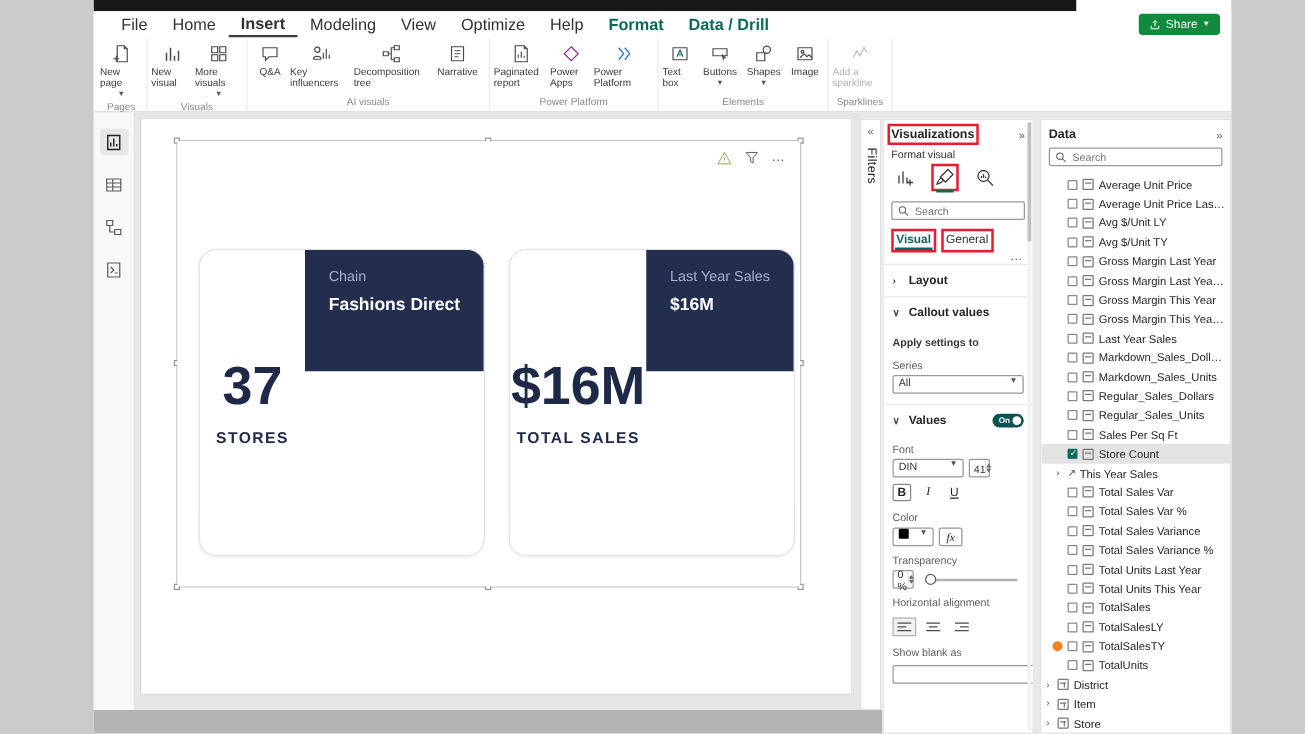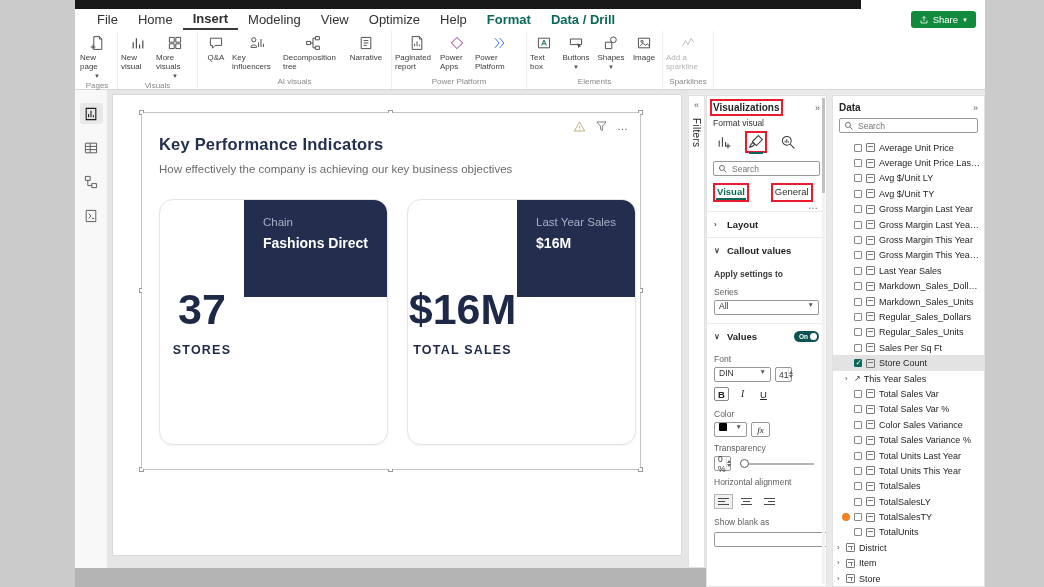"Key Performance Indicators" div.vtitle { html: <div>Key Performance Indicators</div> -> none }
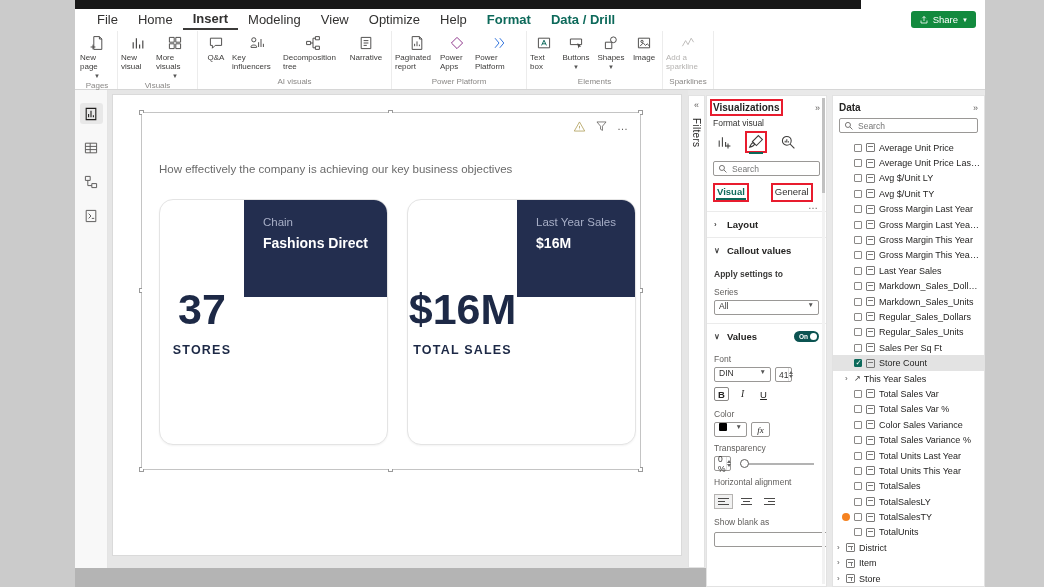"How effectively the company is" div.vsub { html: <div>How effectively the company is achieving our key business objectives</div> -> none }
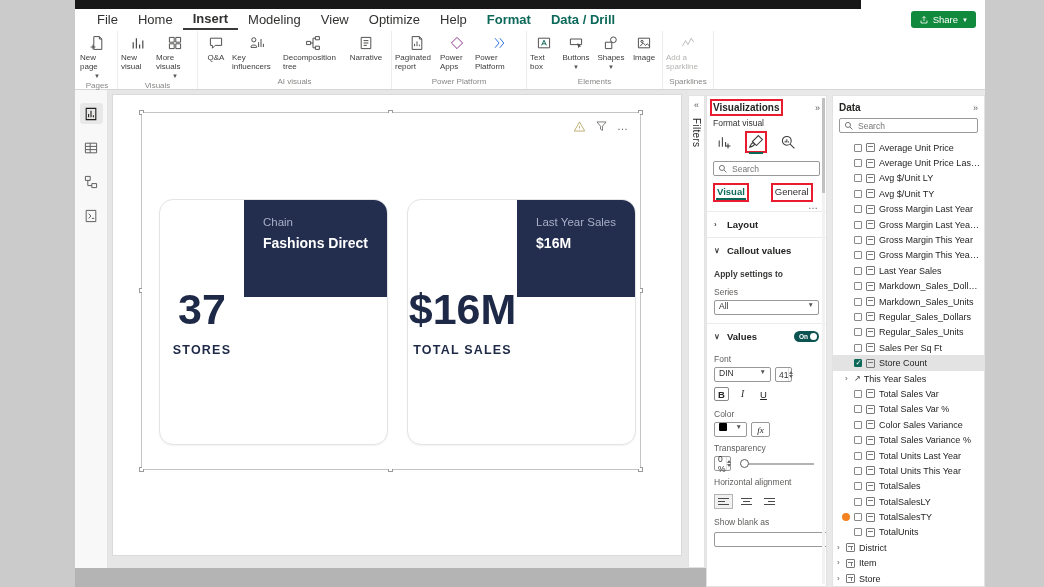"Visual" .vp-tabs { gap: 28px -> 10px }
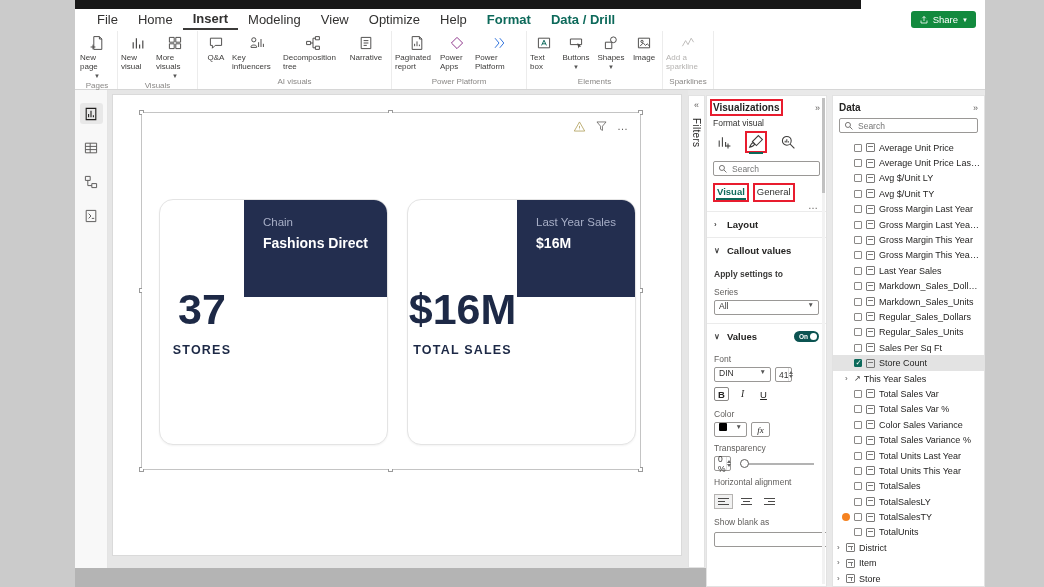"Color Sales Variance" span.flabel { text: Color -> Total }
